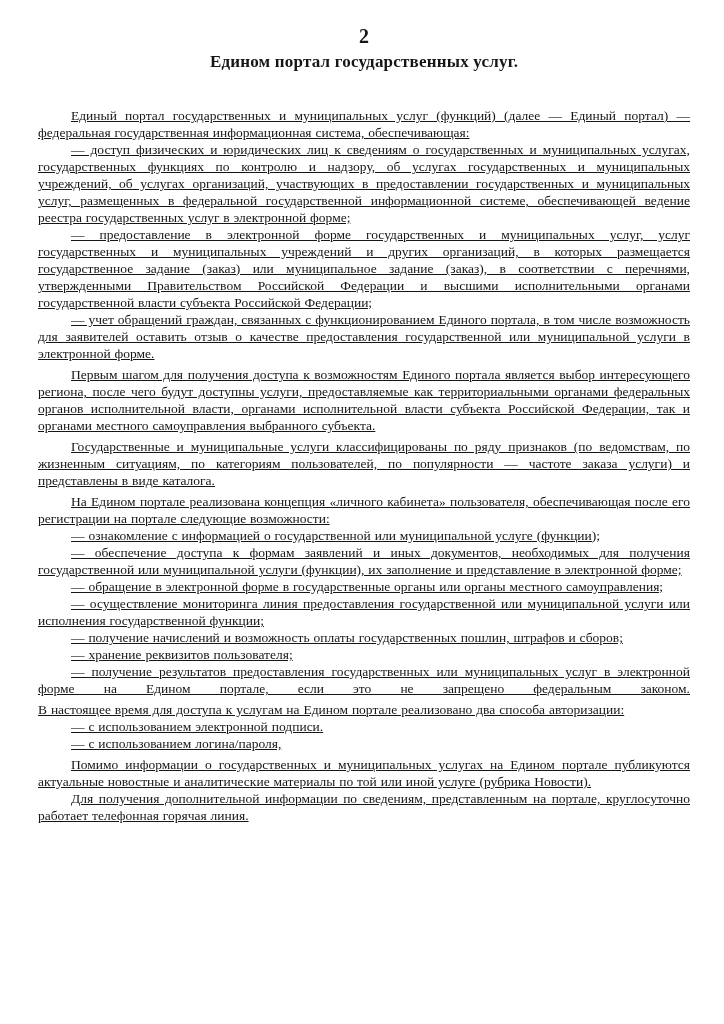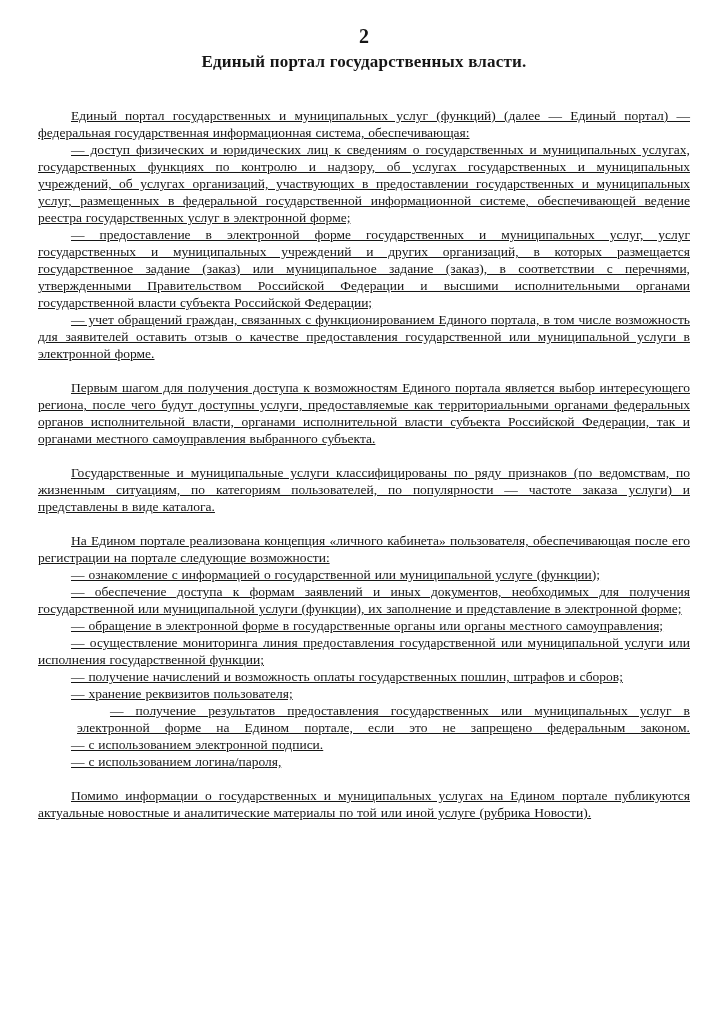"Единый портал государственных власти." h1.doc-title { text: Единый портал государственных власти -> Едином портал государственных услуг }
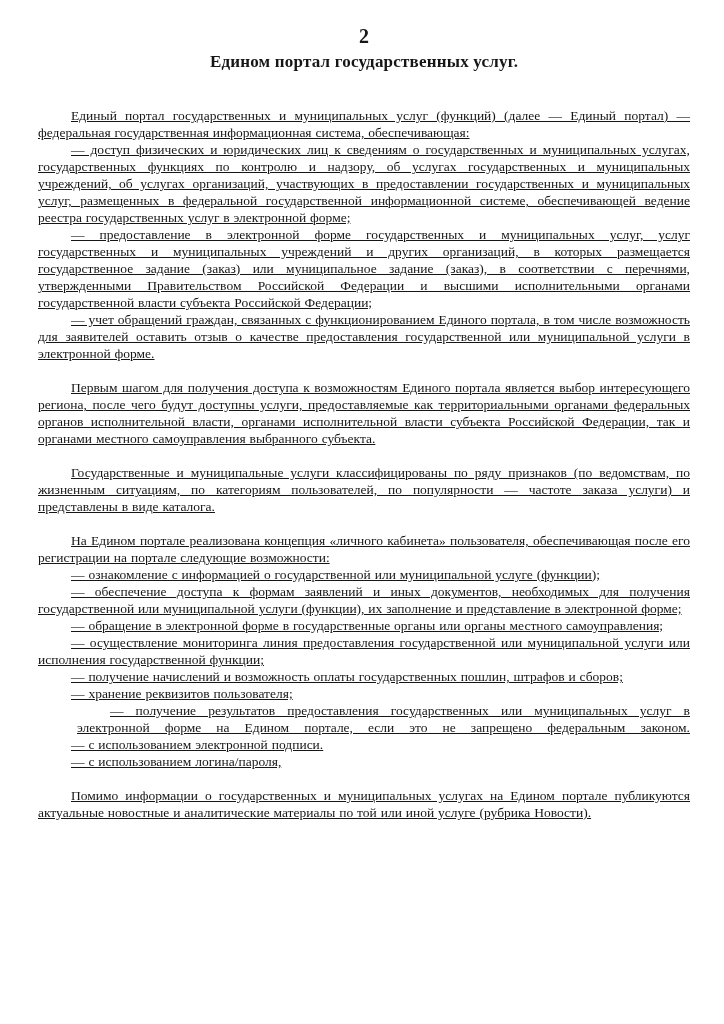"Первым шагом для получения доступа" p.gap { margin-top: 17px -> 4px }
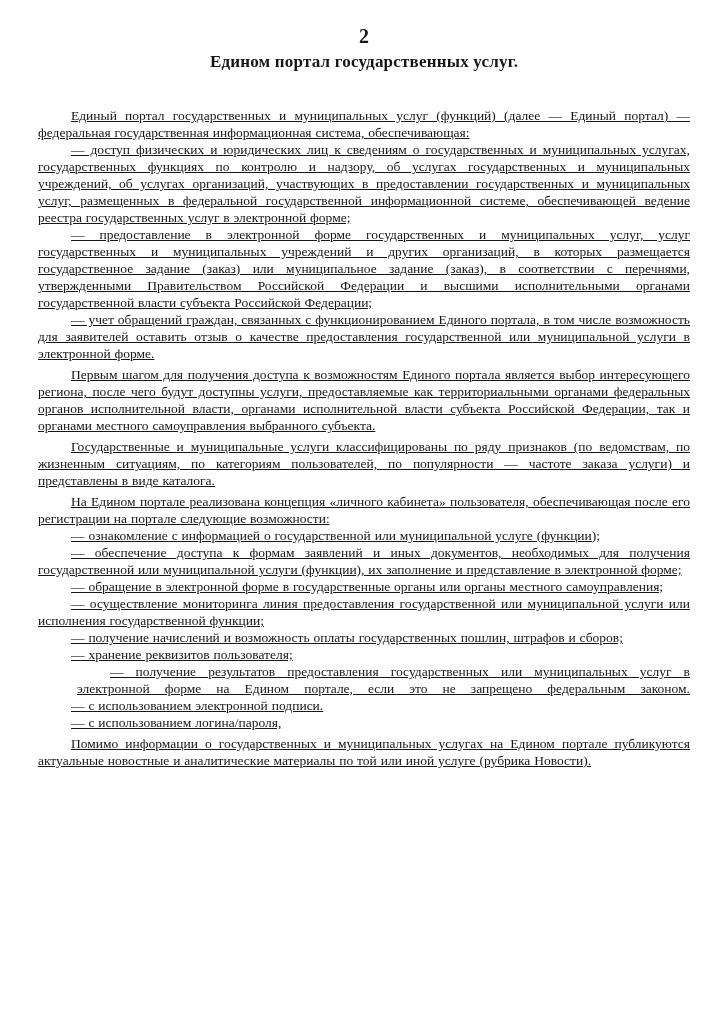"— получение результатов предоставления" p.justify-last { margin-left: 39px -> none }
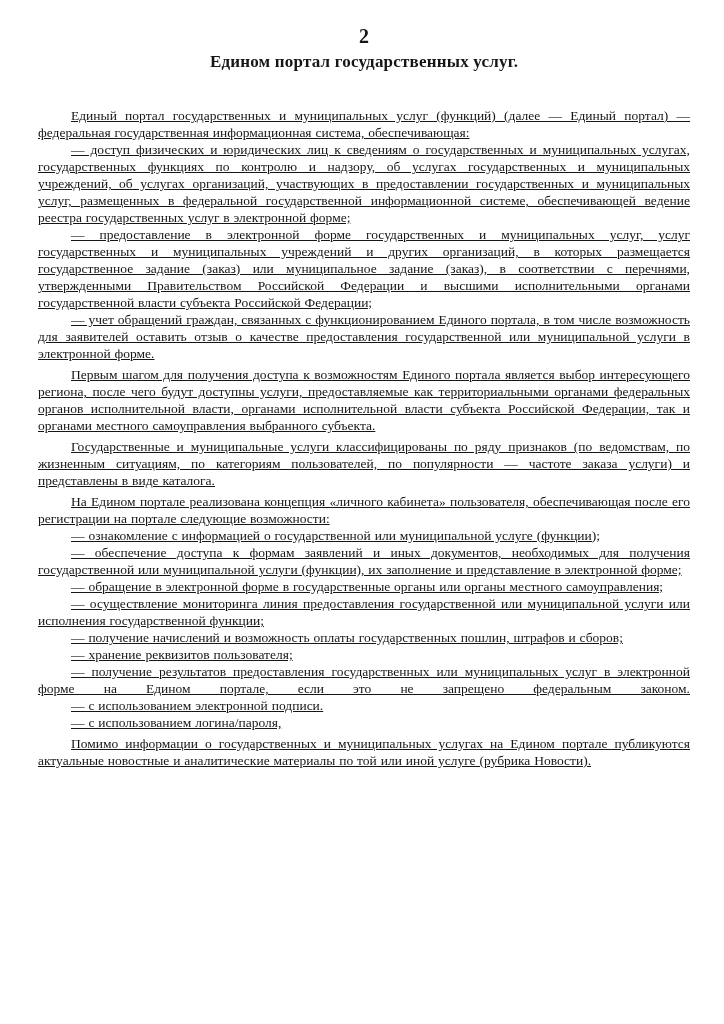"В настоящее время для доступа" p.para { html: none -> <p>В настоящее время для доступа к услугам на Едином портале реализовано два способа авторизации:</p> }
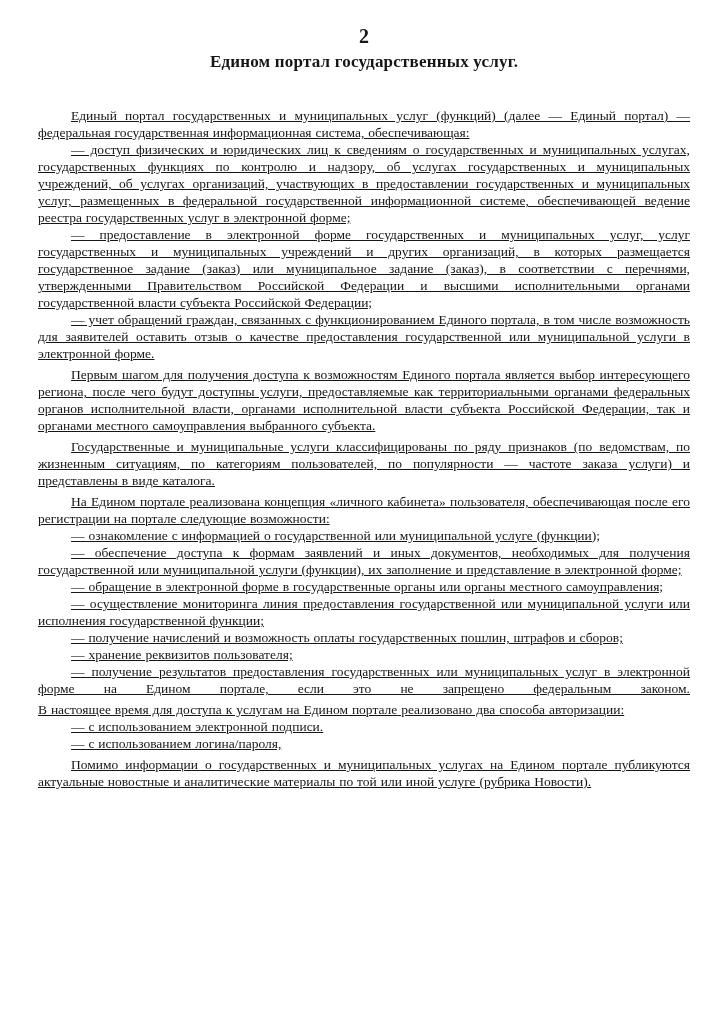"Для получения дополнительной информации" p.para { html: none -> <p>Для получения дополнительной информации по сведениям, представленным на портале, круглосуточно работает телефонная горячая линия.</p> }
